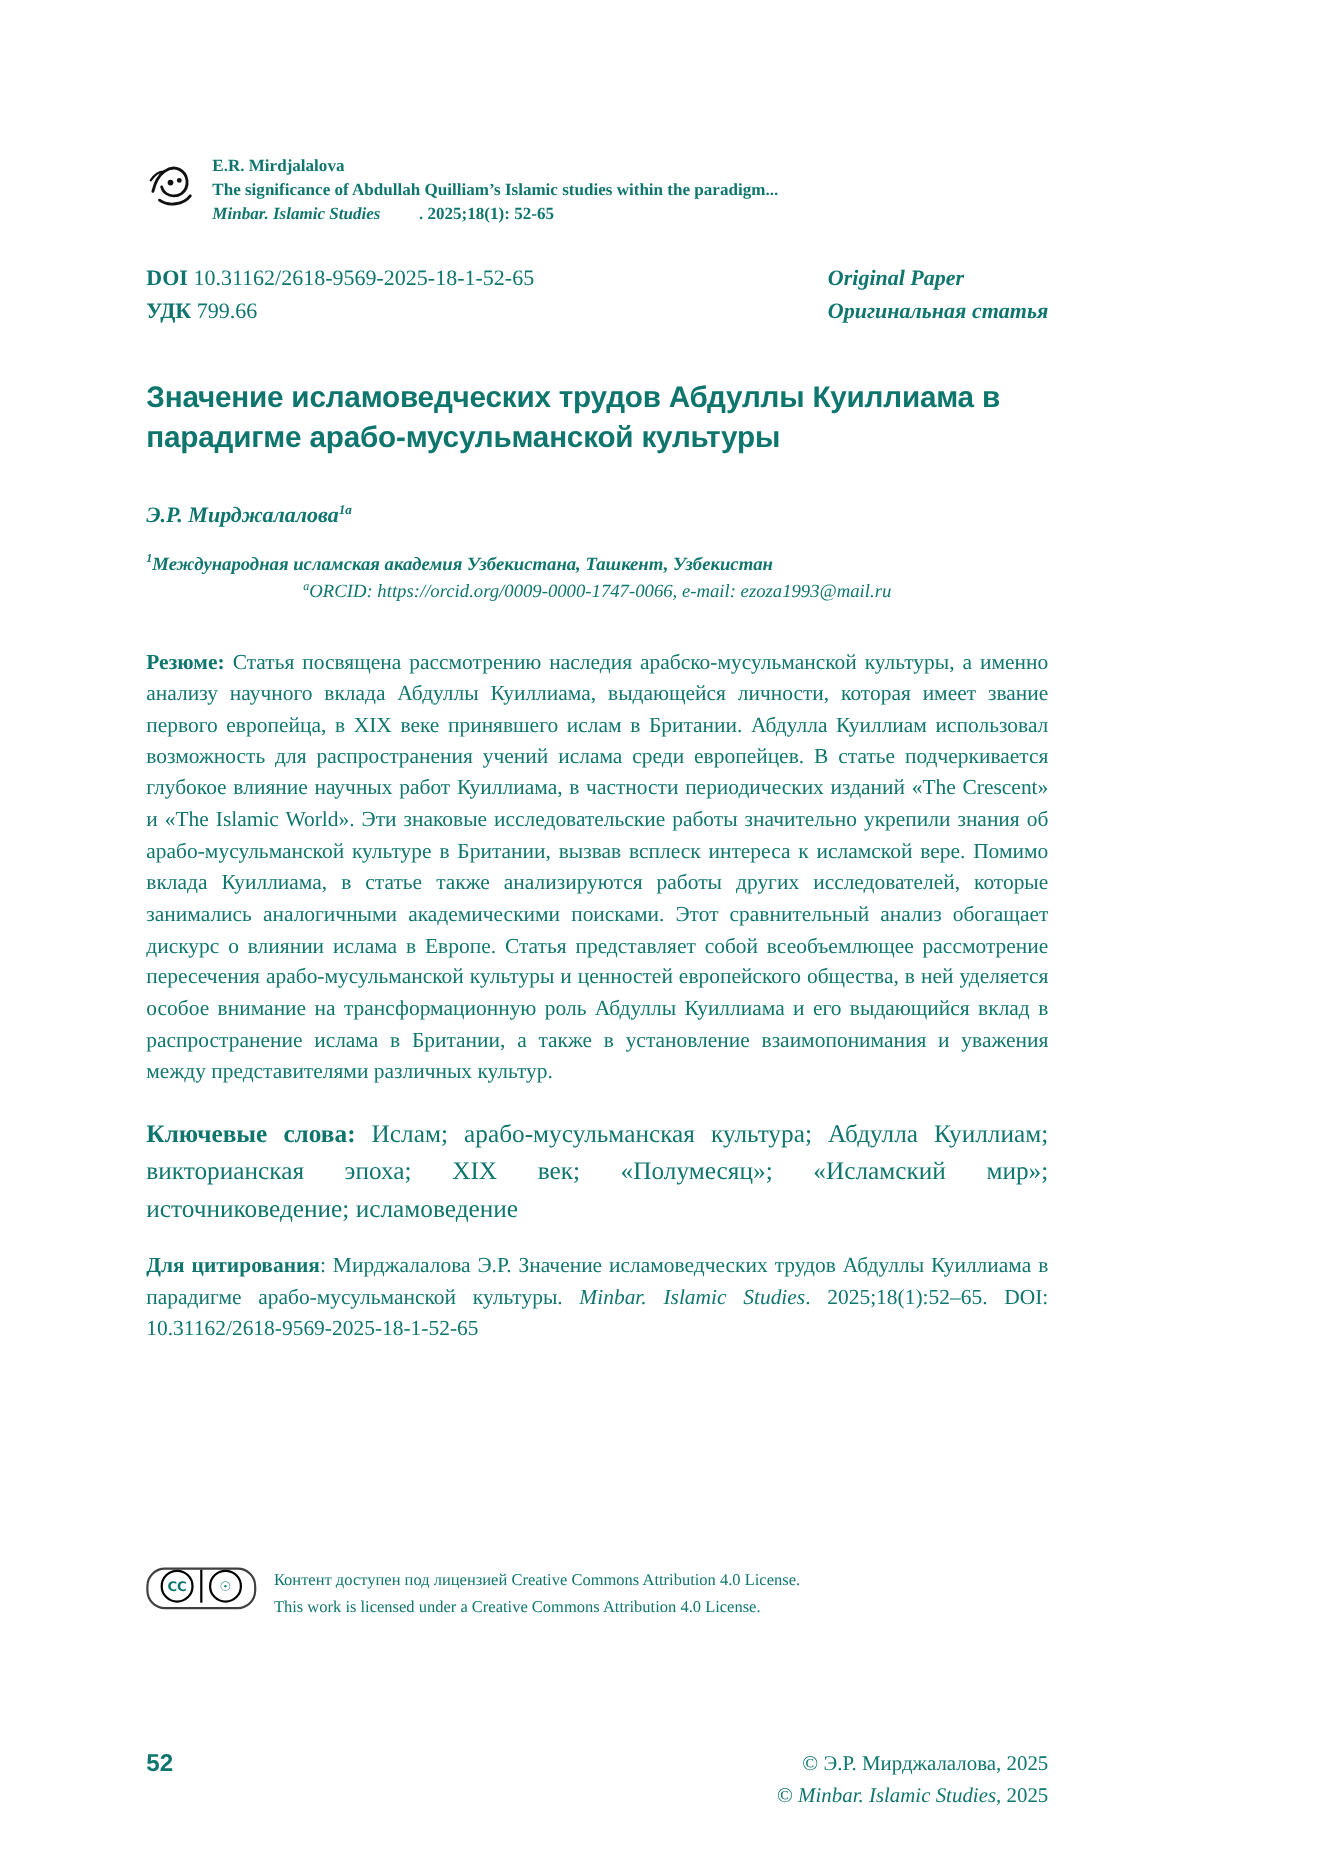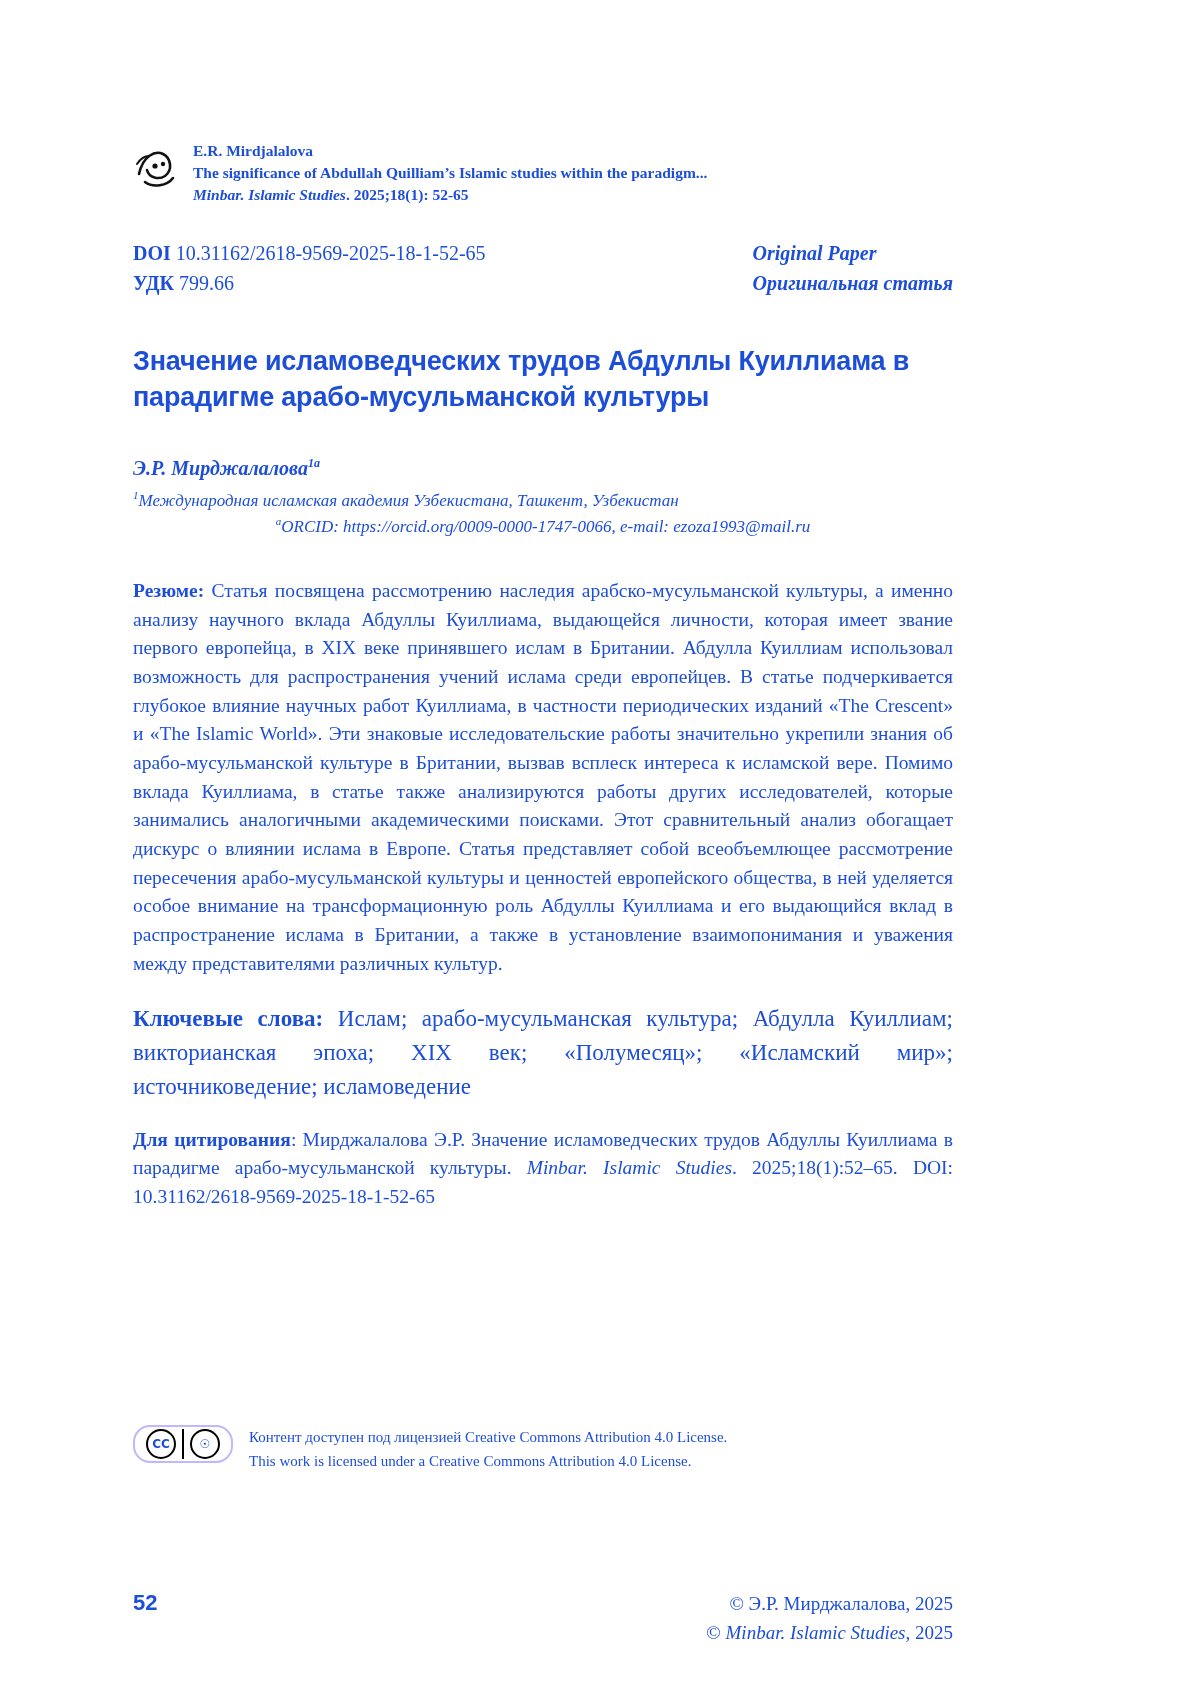"E.R. Mirdjalalova" .page { color: #1d4ed8 -> #0f766e }
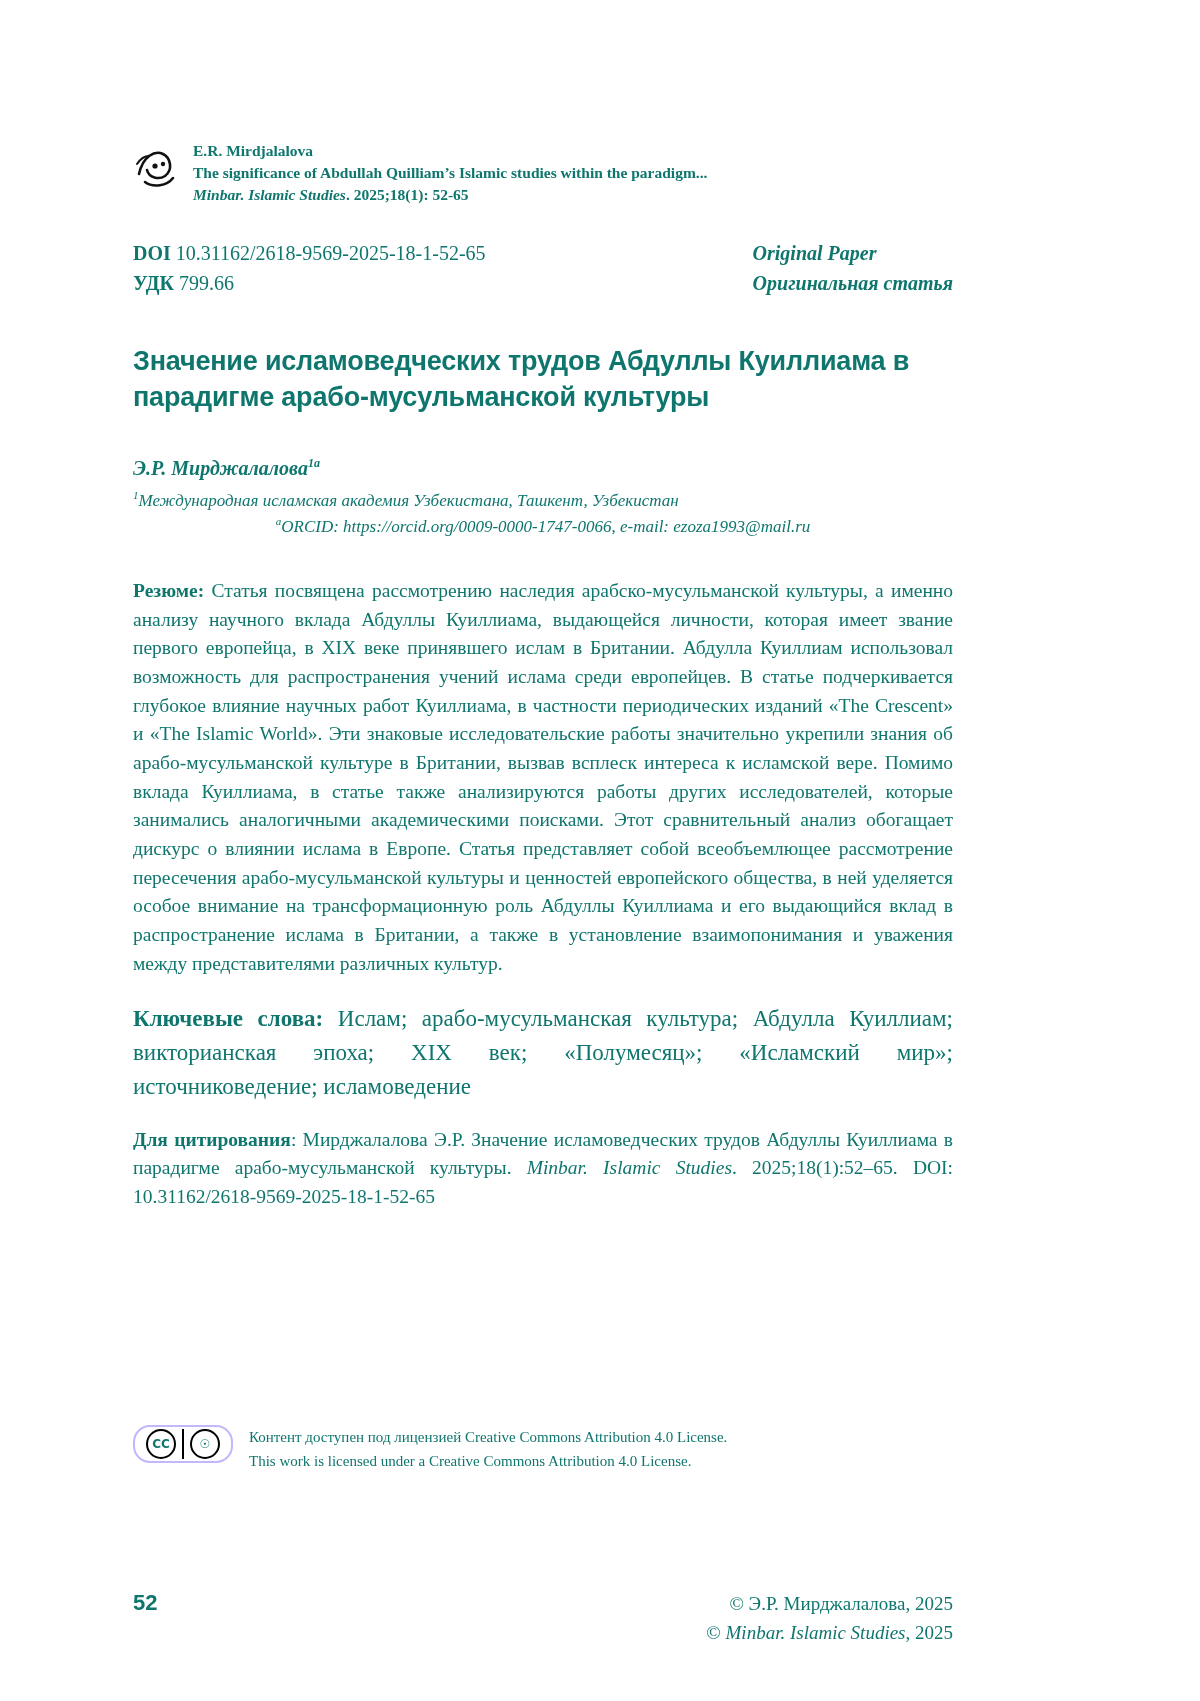". 2025;18(1): 52-65" .runhead-lines .l3 .nonital { margin-left: none -> 35px }
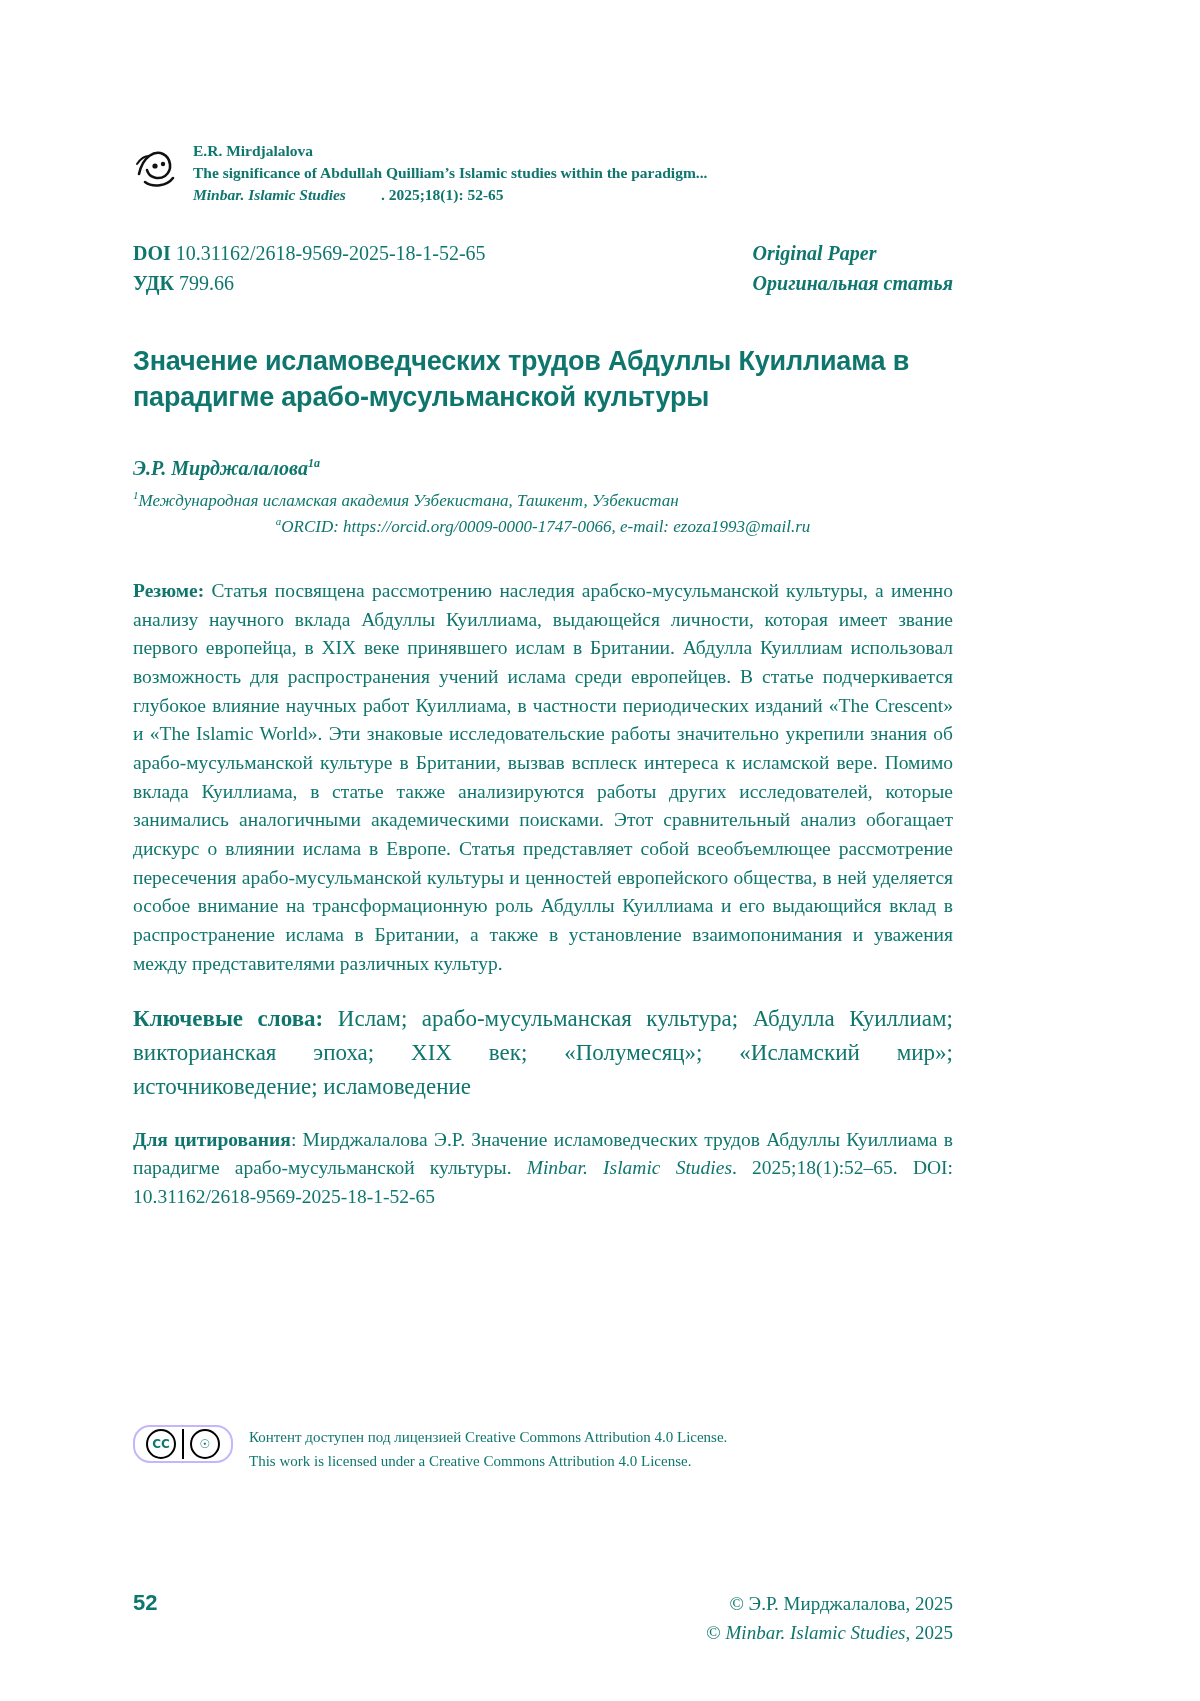"1Международная исламская академия" .affil { font-weight: none -> bold; margin-top: 9px -> 21px }
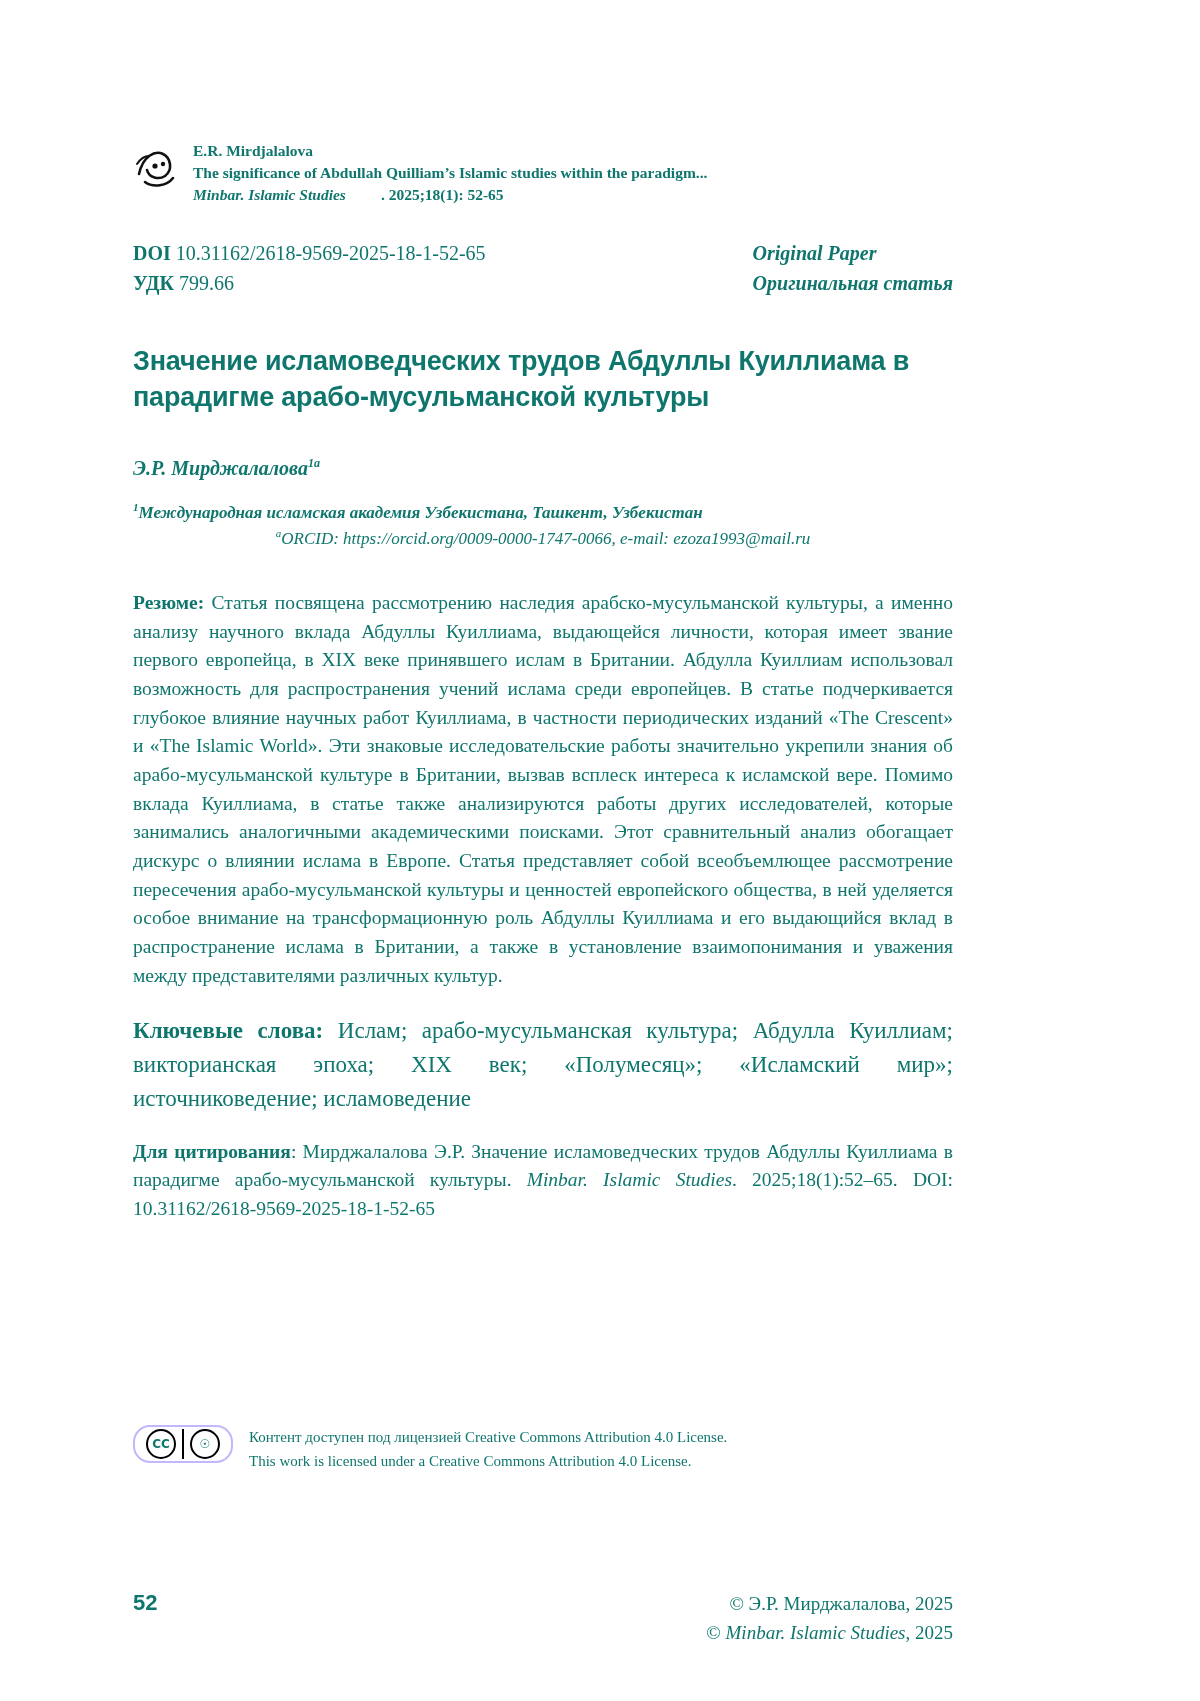"CC" .cc-badge { align-items: center -> none; border: 2px solid #c4b5fd -> 2px solid #404040 }
